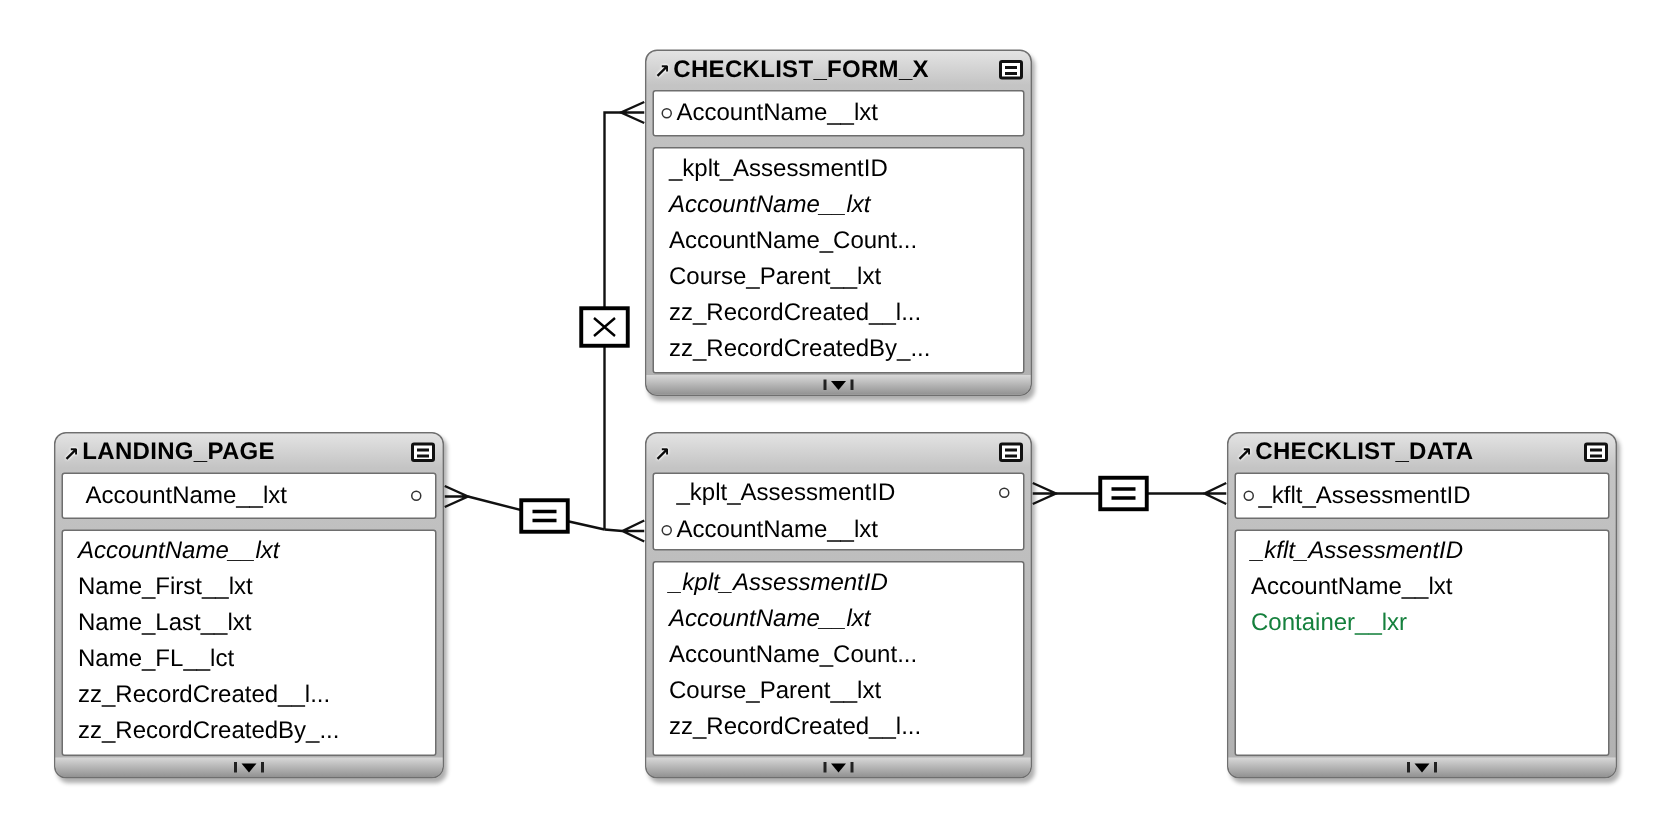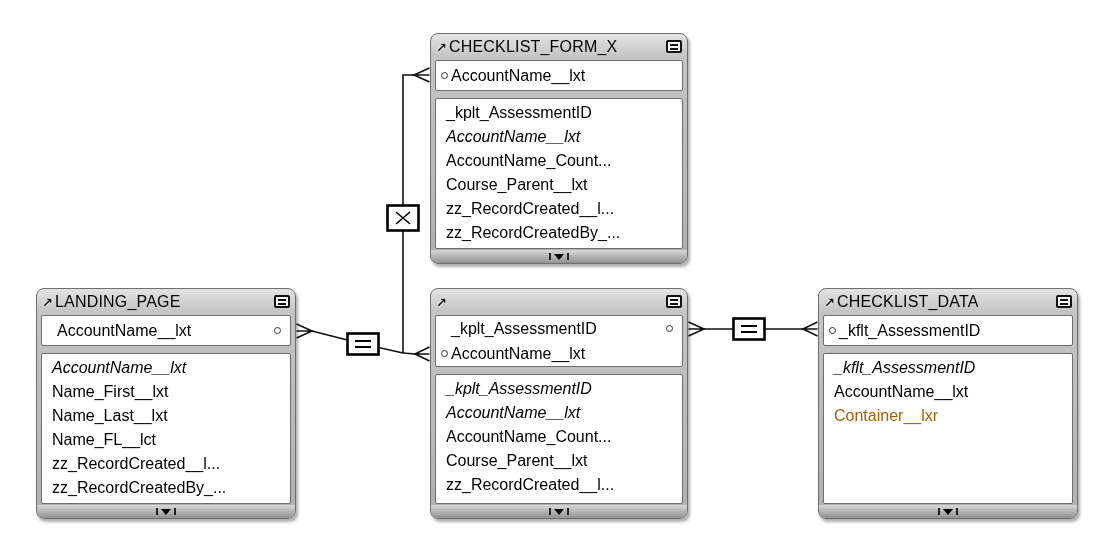"CHECKLIST_FORM_X" .tbox-title { font-weight: normal -> bold }
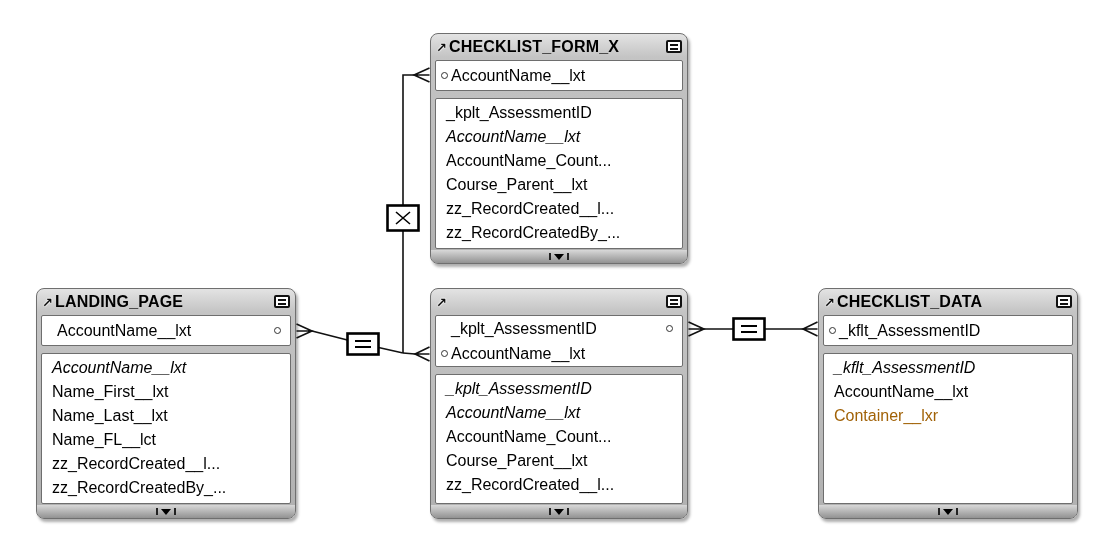"Container__lxr" .field-row.disabled { color: #a16207 -> #15803d }
